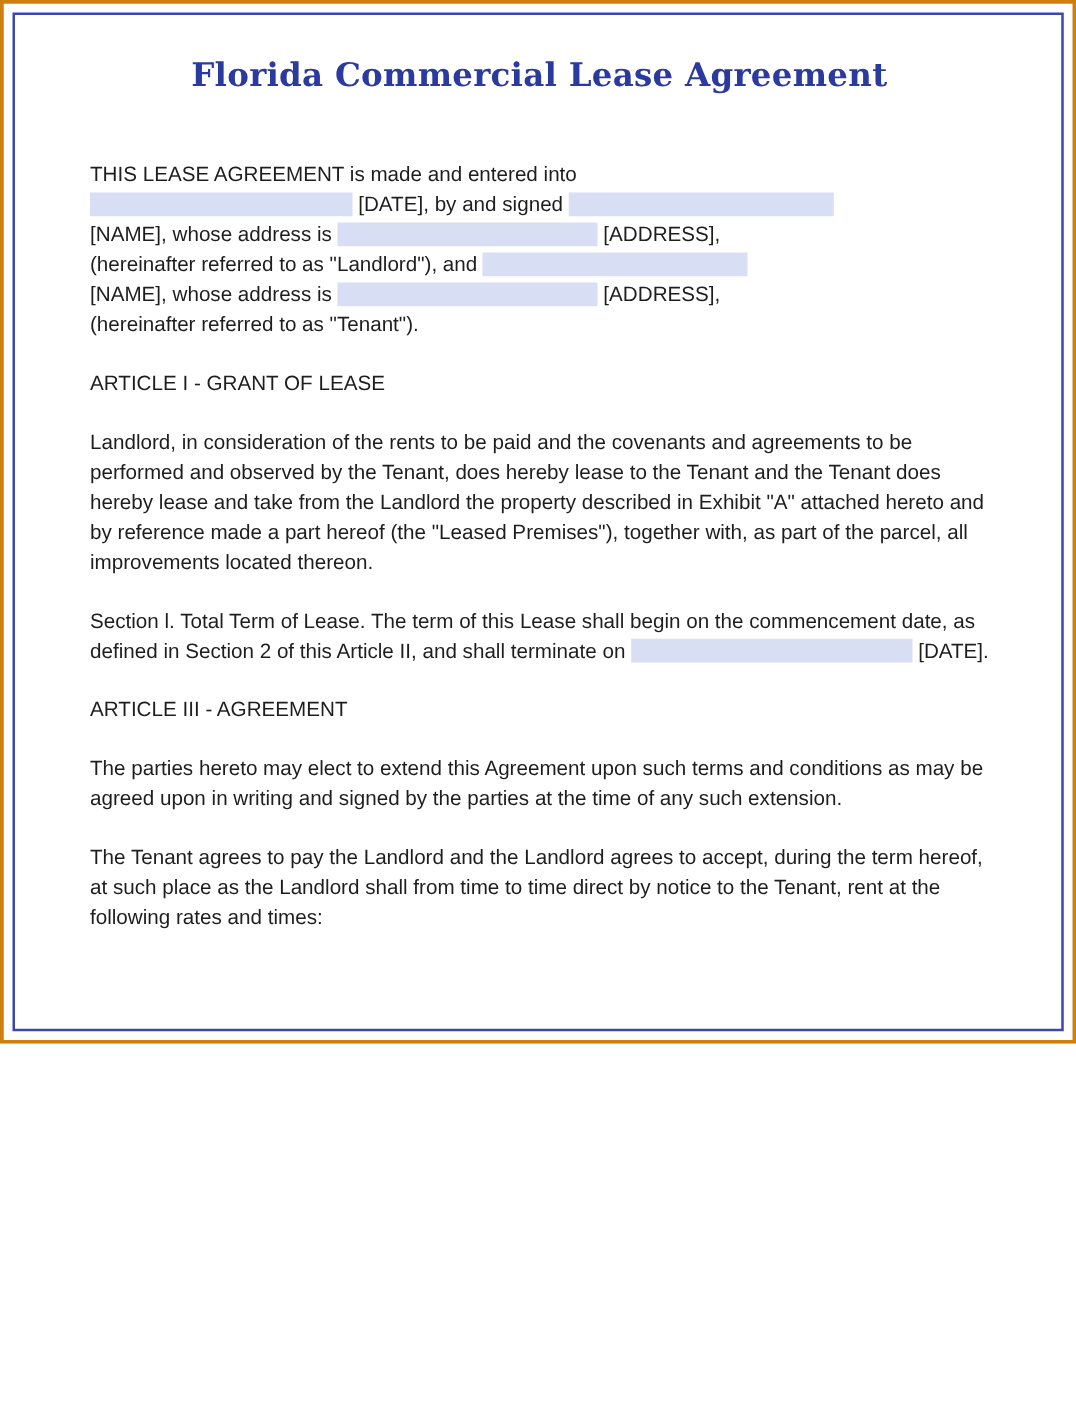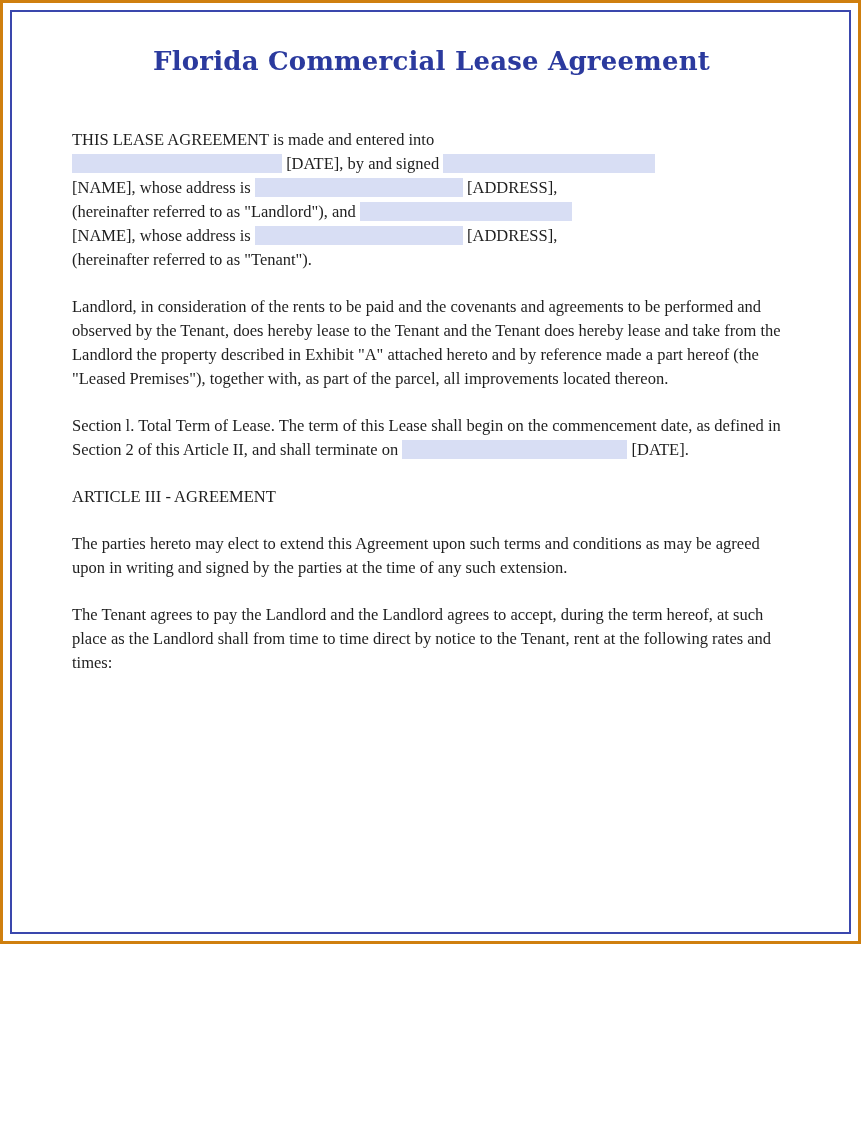"Florida Commercial Lease Agreement" .page { height: 944px -> 835px }
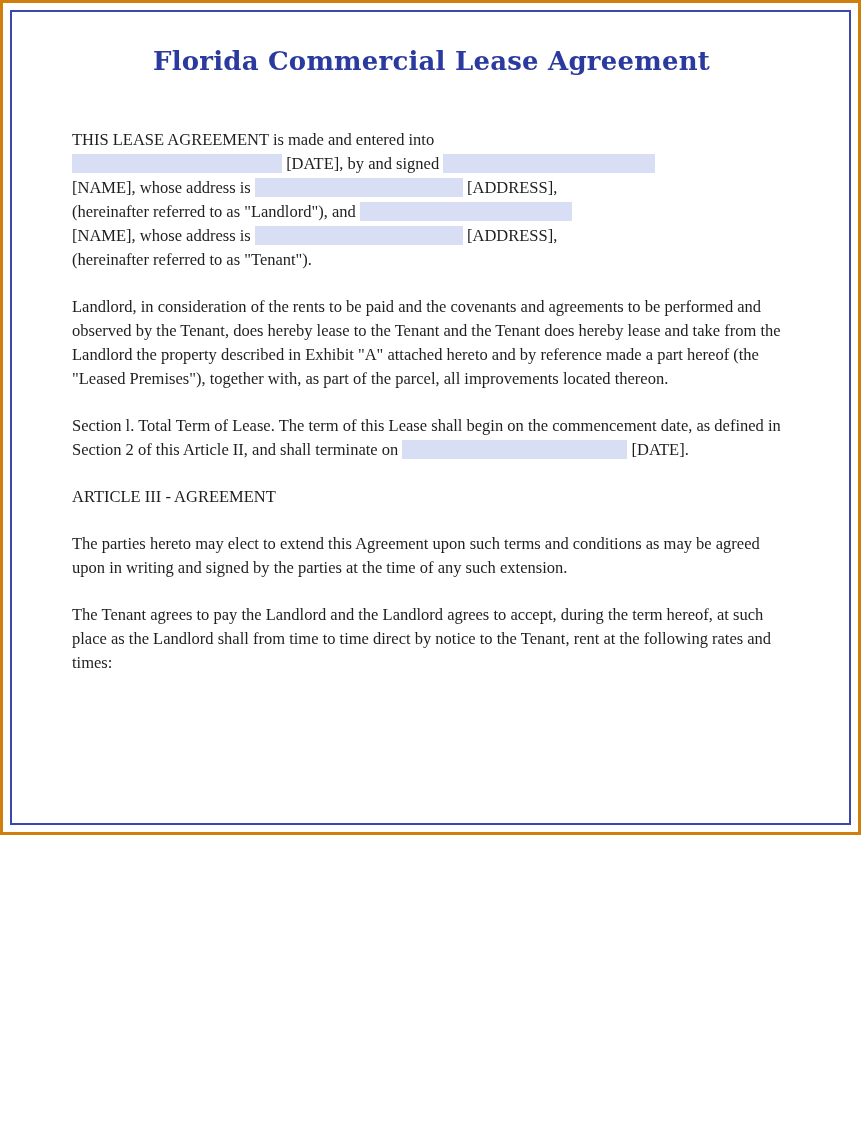"THIS LEASE AGREEMENT is made" .docbody { font-family: Liberation Serif, serif -> Liberation Sans, sans-serif }
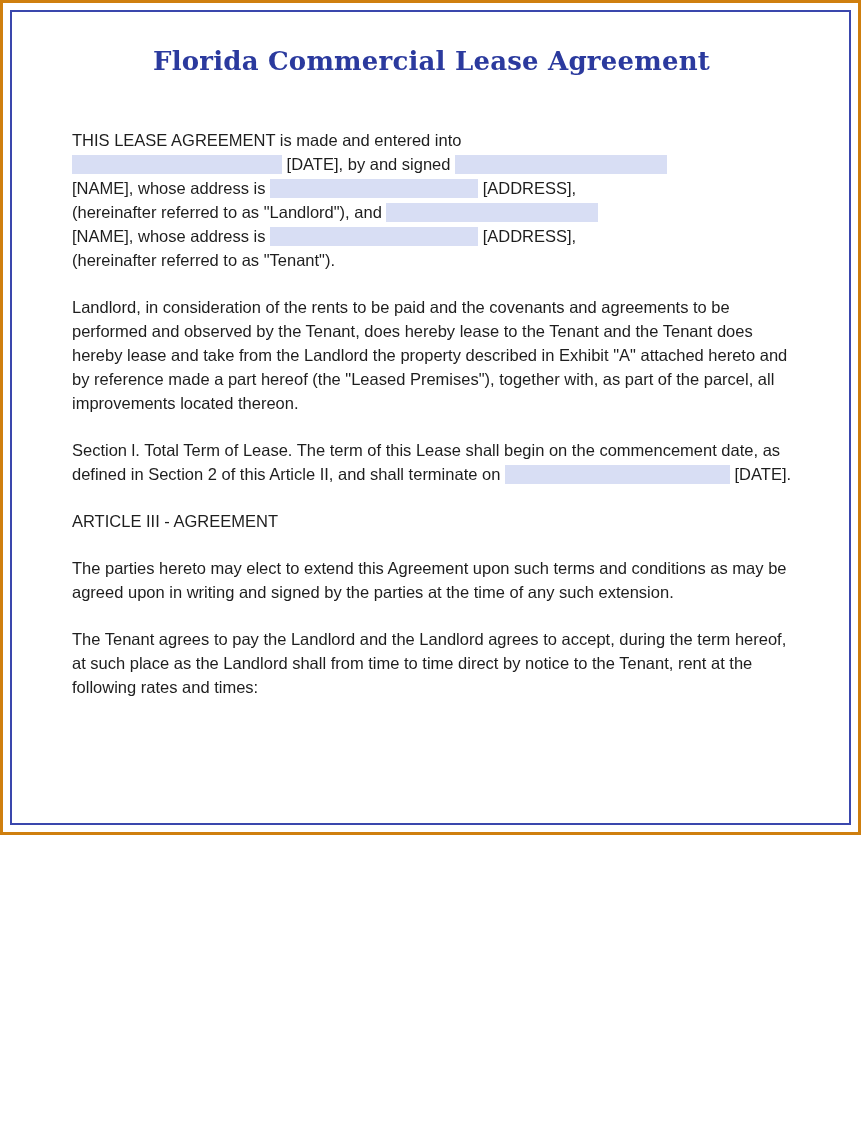"ARTICLE I - GRANT OF" div.heading { html: none -> <div>ARTICLE I - GRANT OF LEASE</div> }
